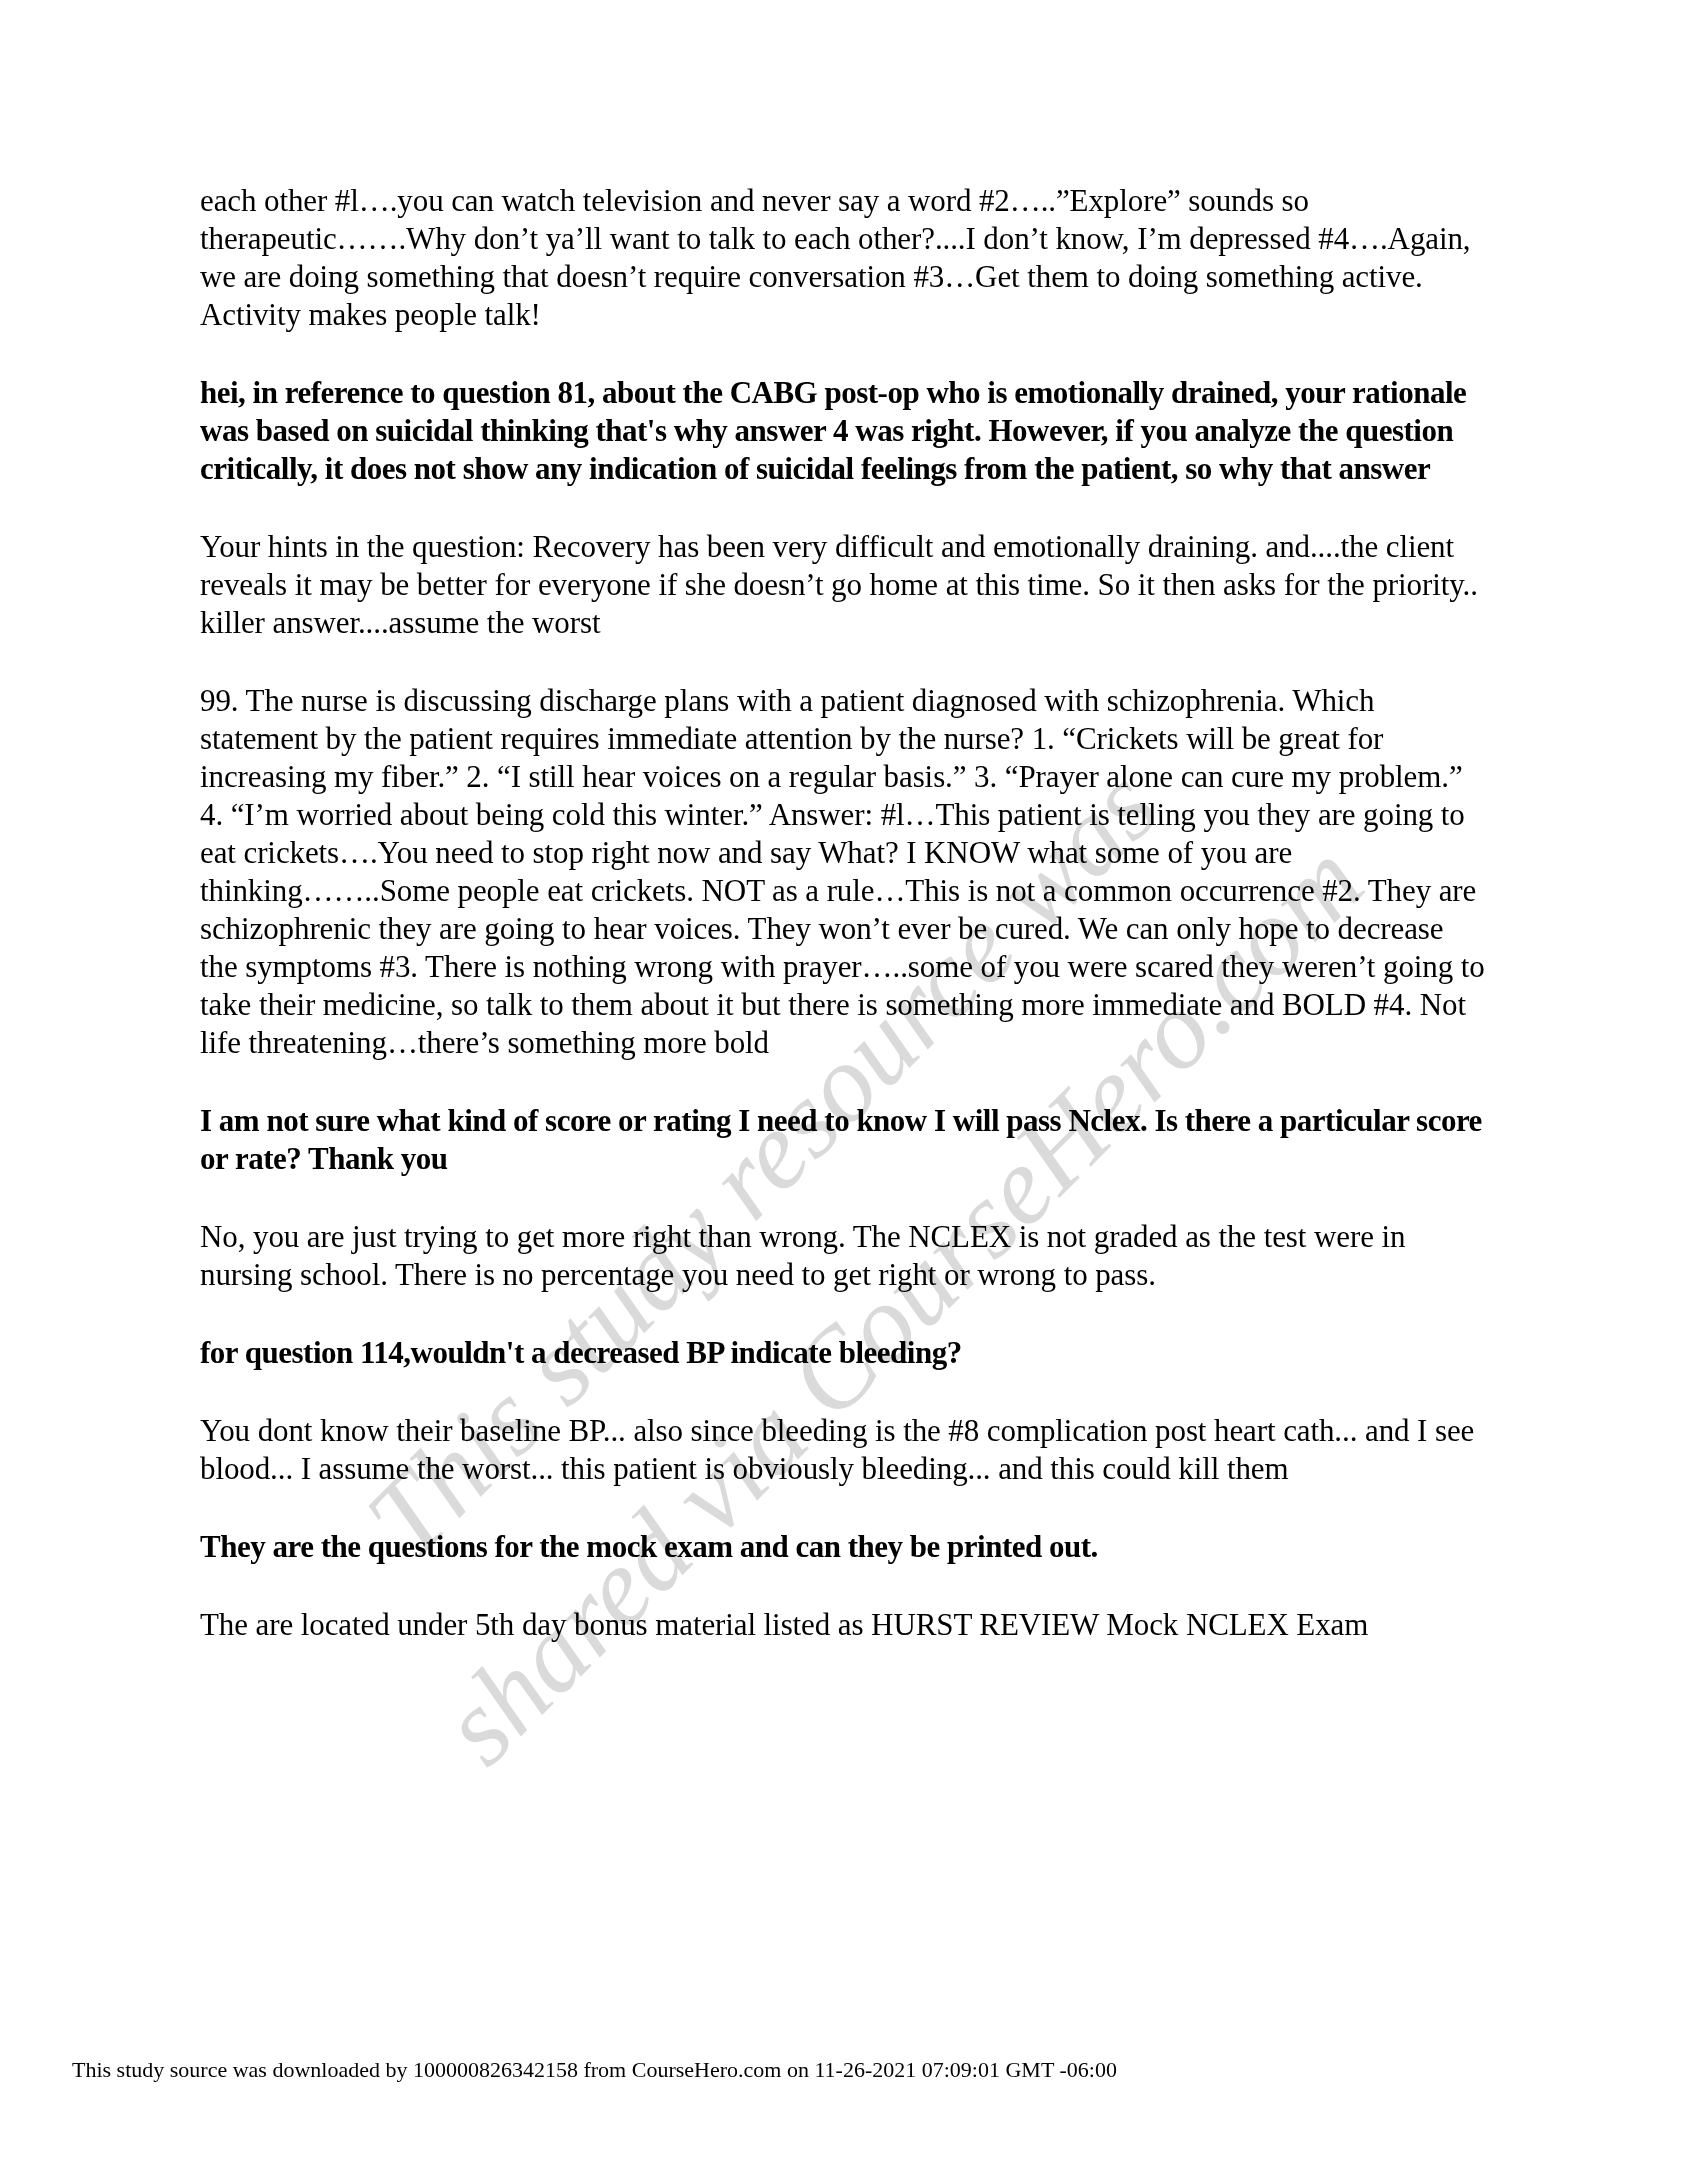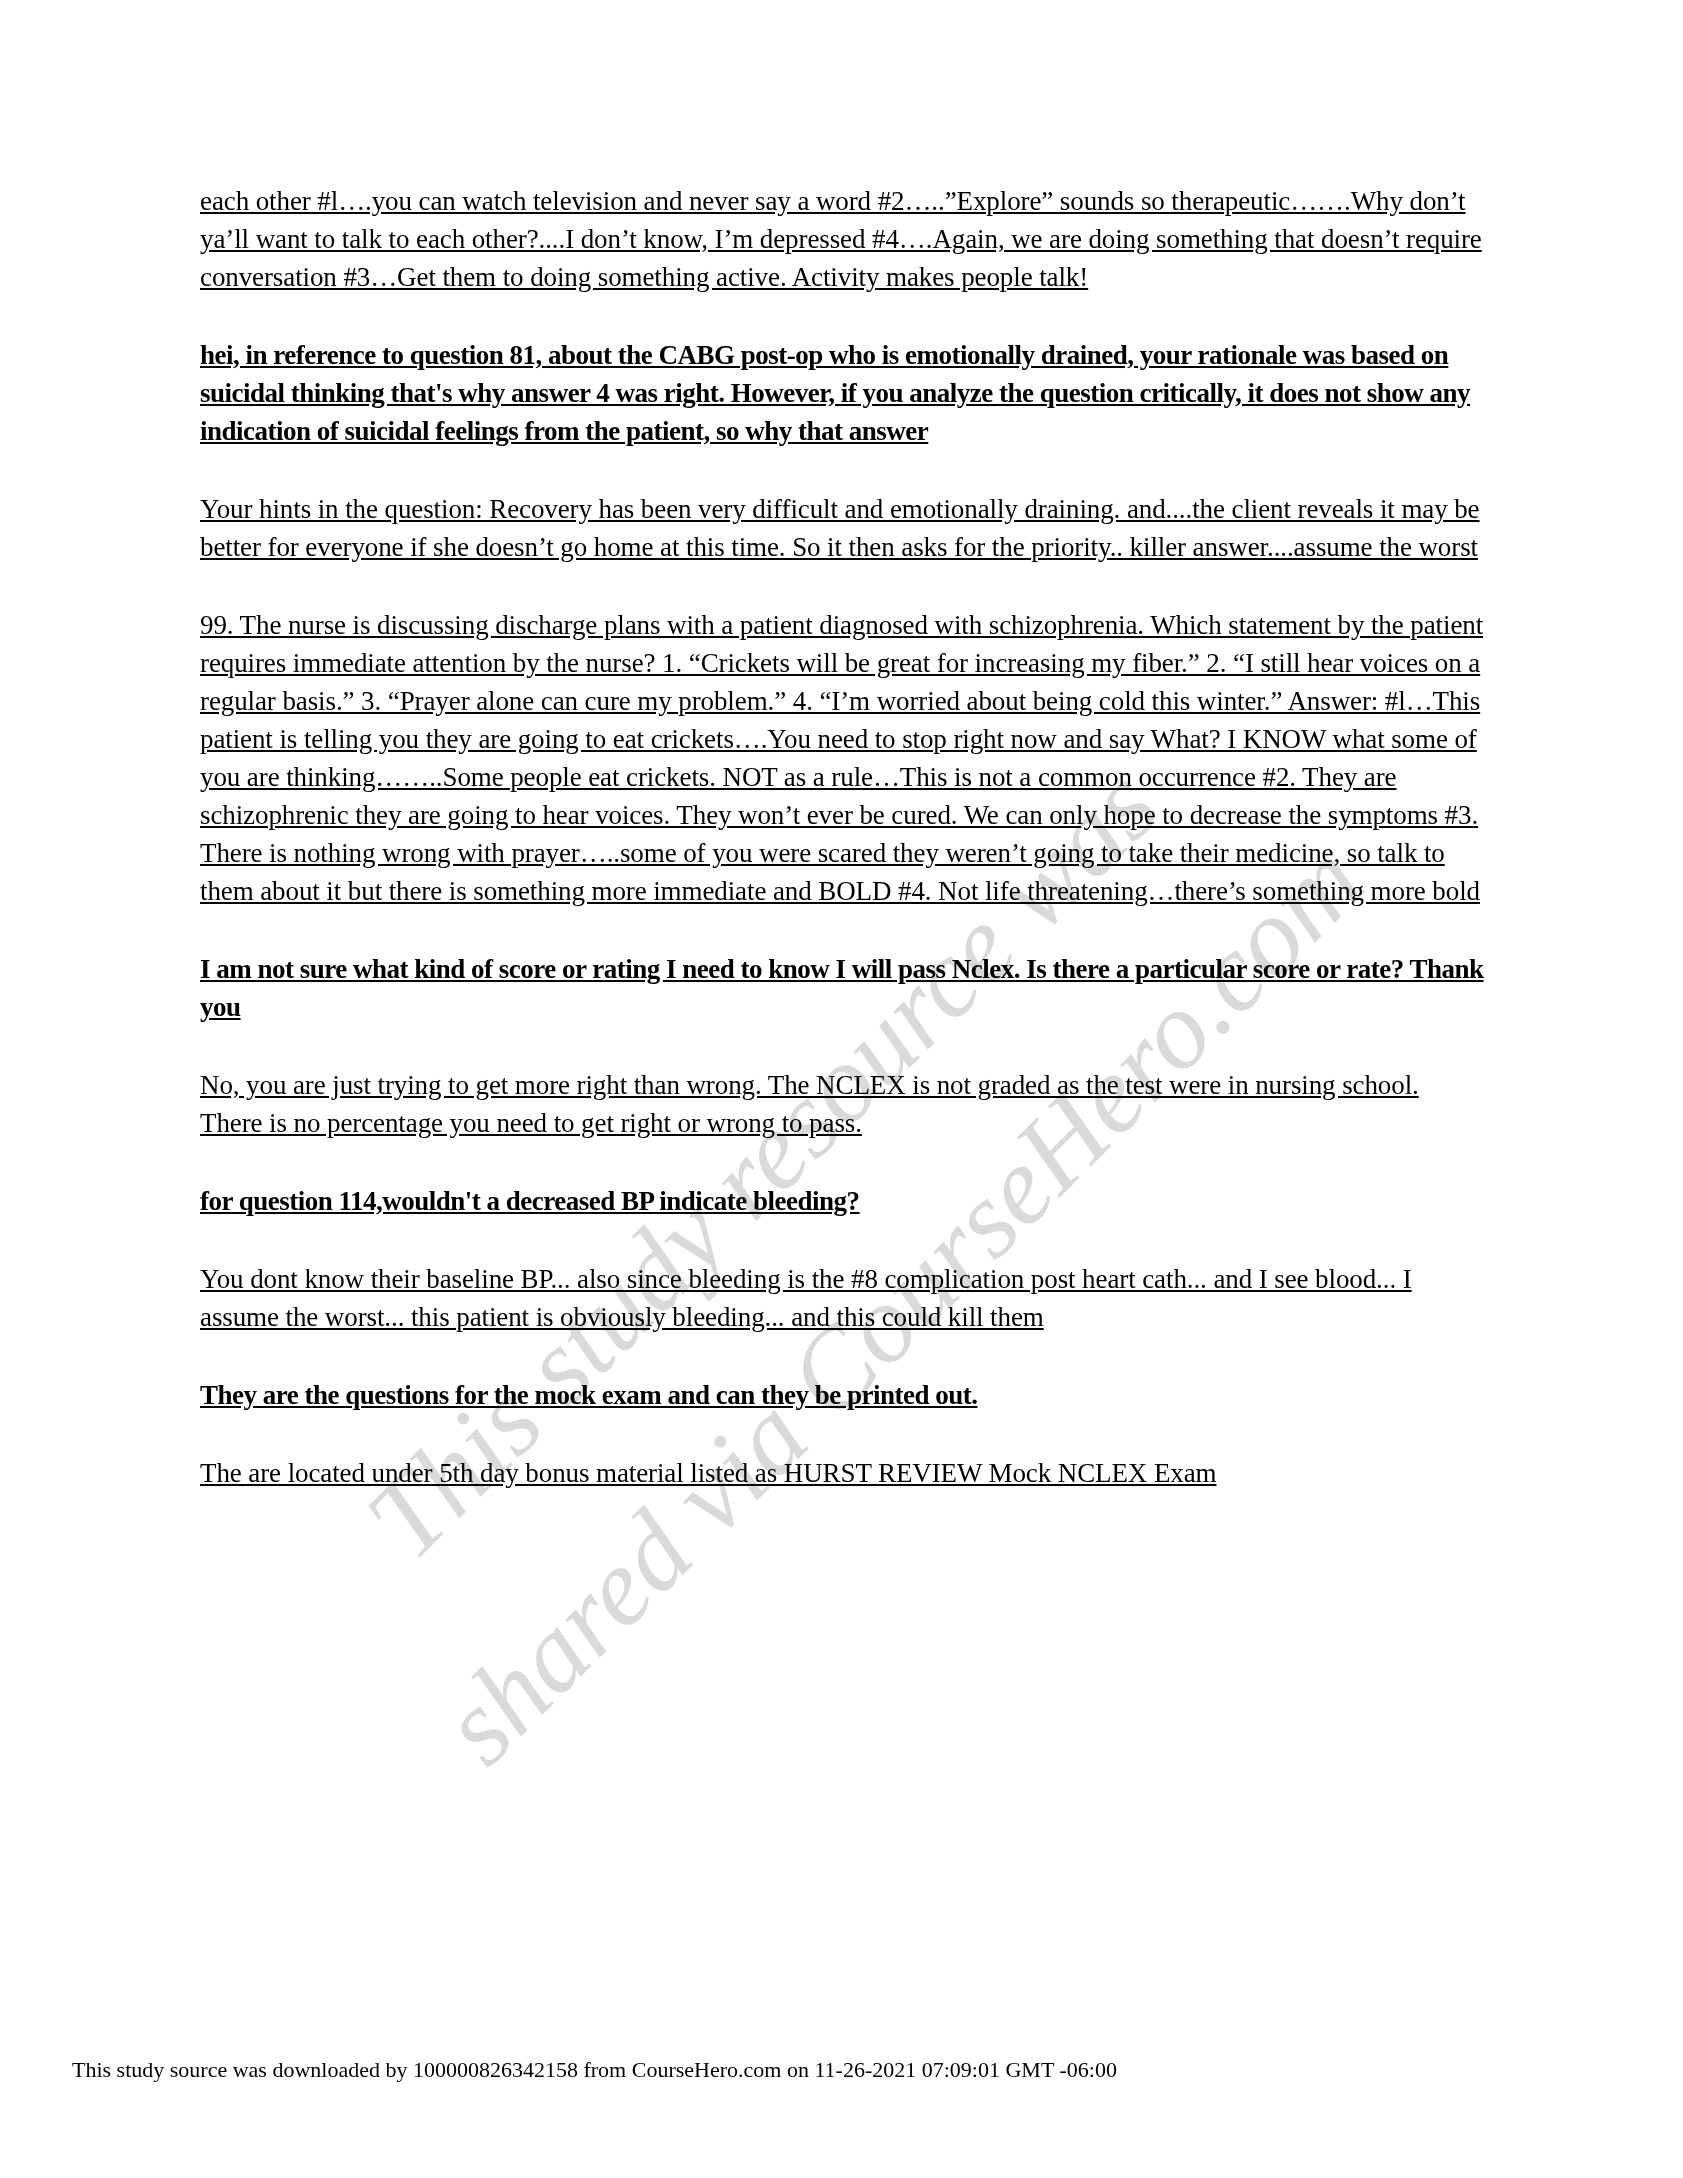"each other #l….you can watch" .content p { font-size: 27px -> 31px; text-decoration: underline -> none }
